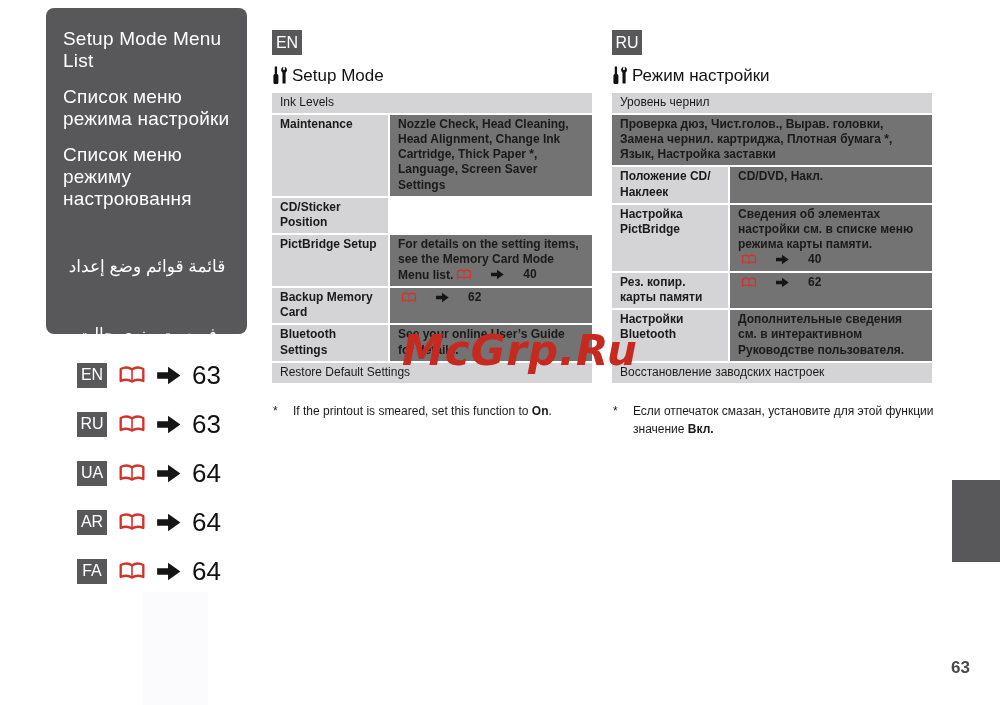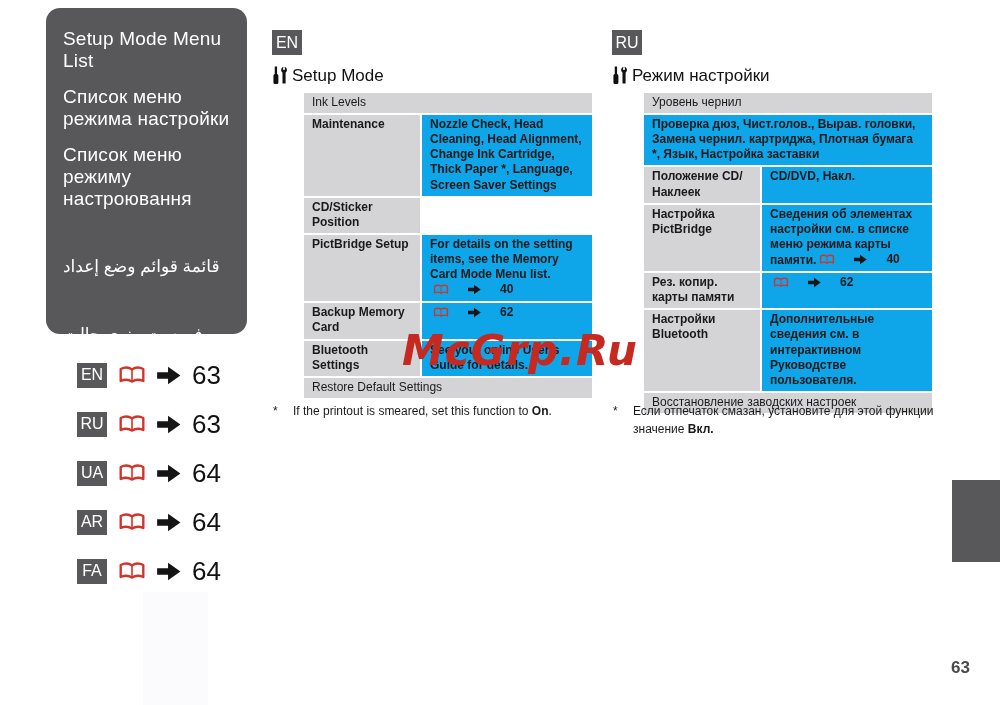"Setup Mode Menu List" .sidebar { border-radius: 14px -> 8px }
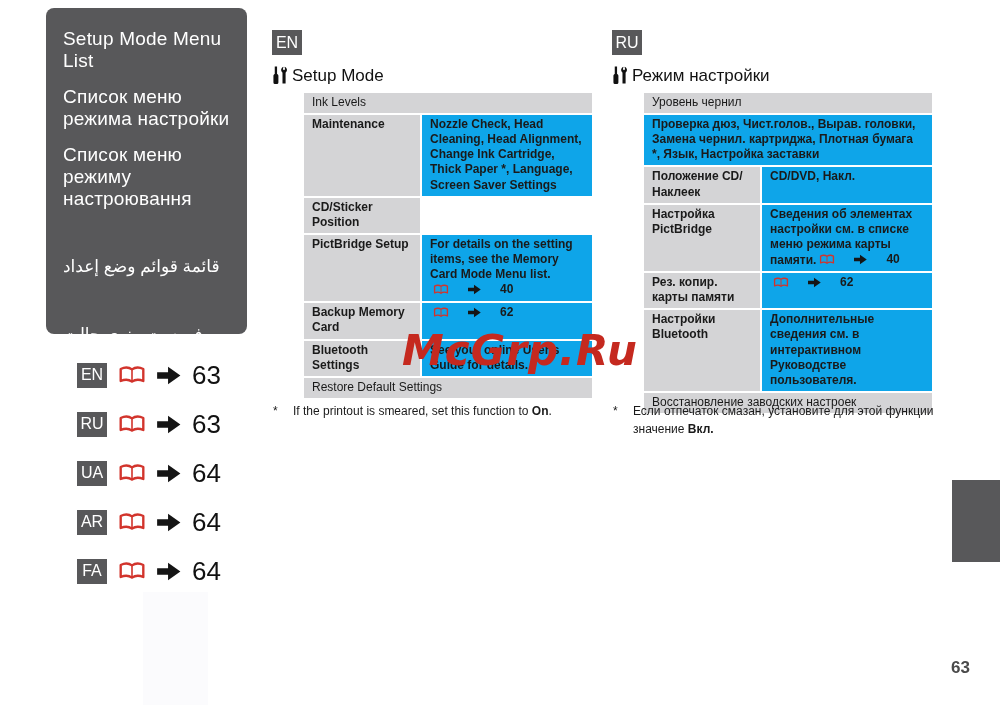"Ink Levels" .mrow { margin-left: 32px -> none }
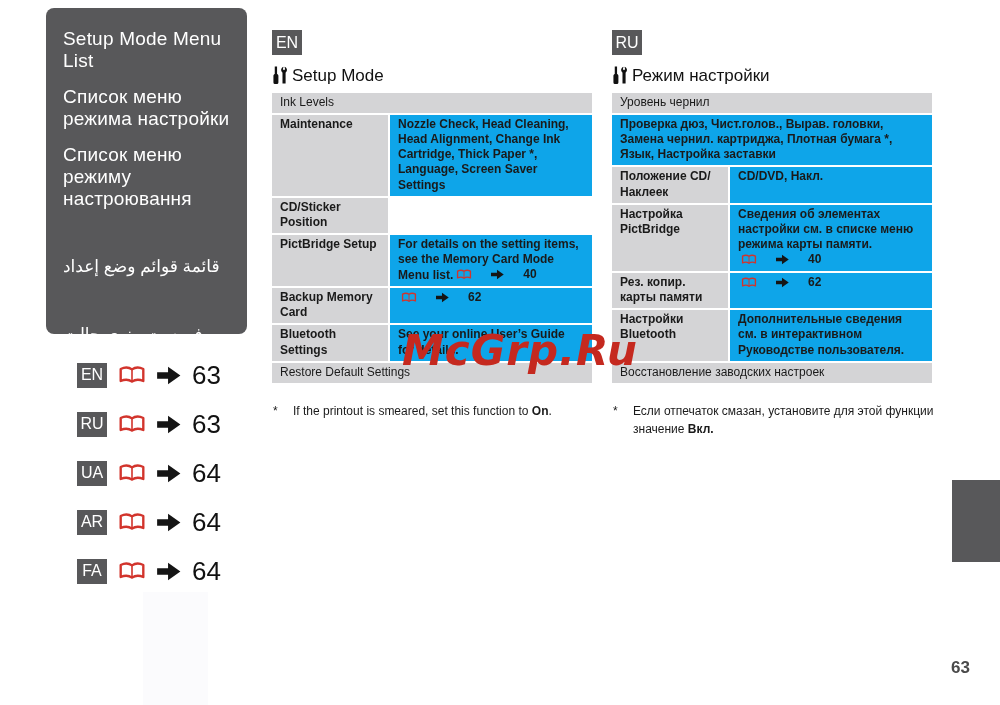"Nozzle Check, Head Cleaning, Head" .mcell.right { background: #0ea5e9 -> #737373 }
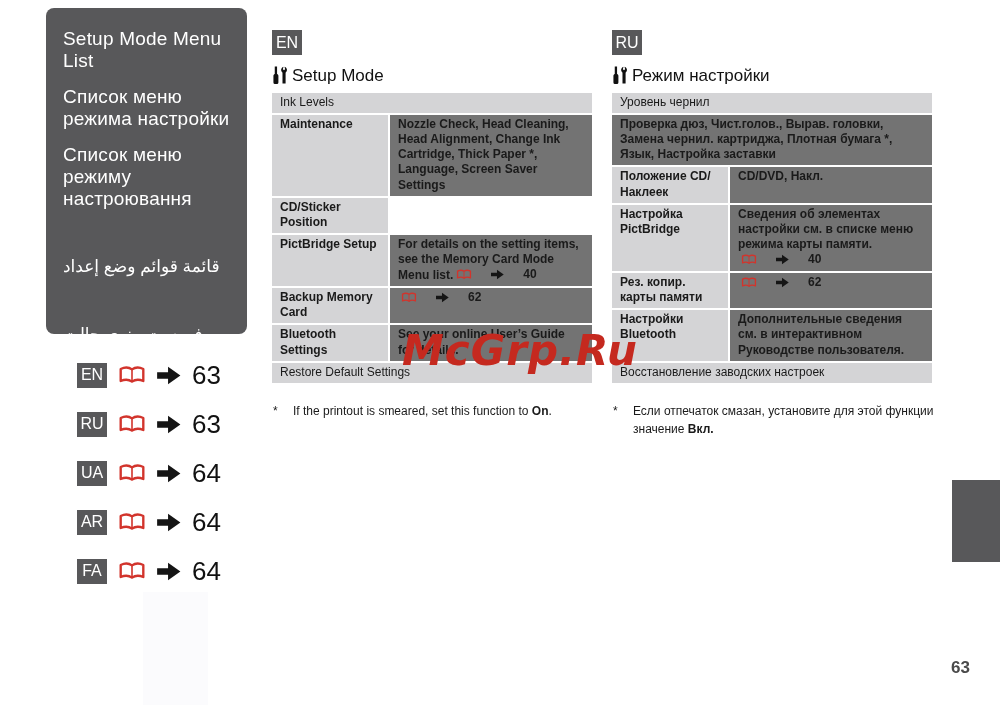"قائمة قوائم وضع إعداد" .sidebar .title.rtl { text-align: left -> center }
